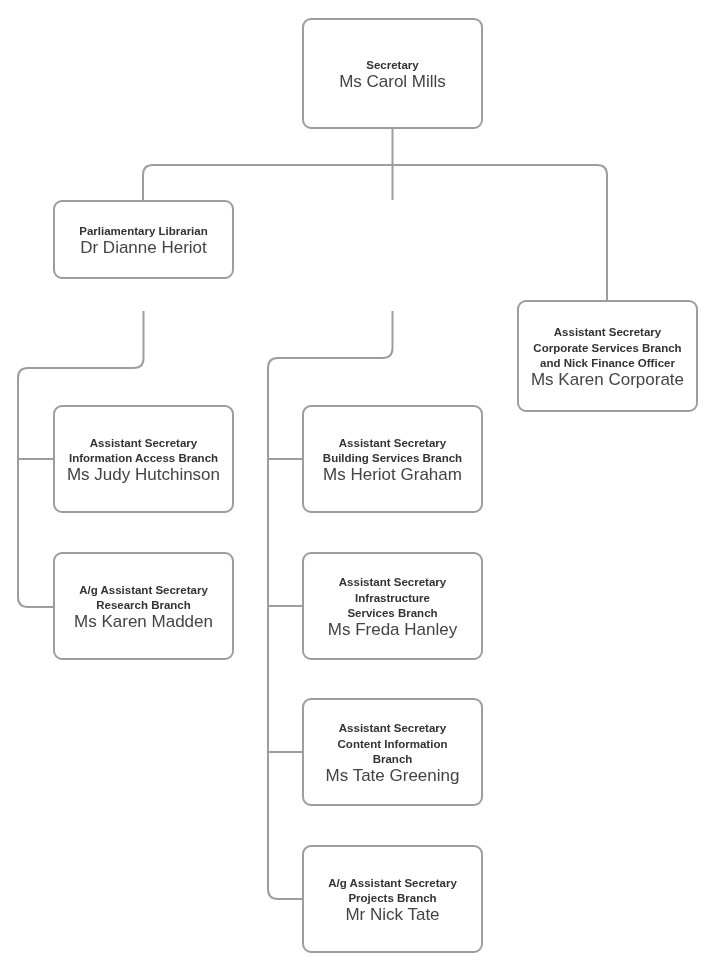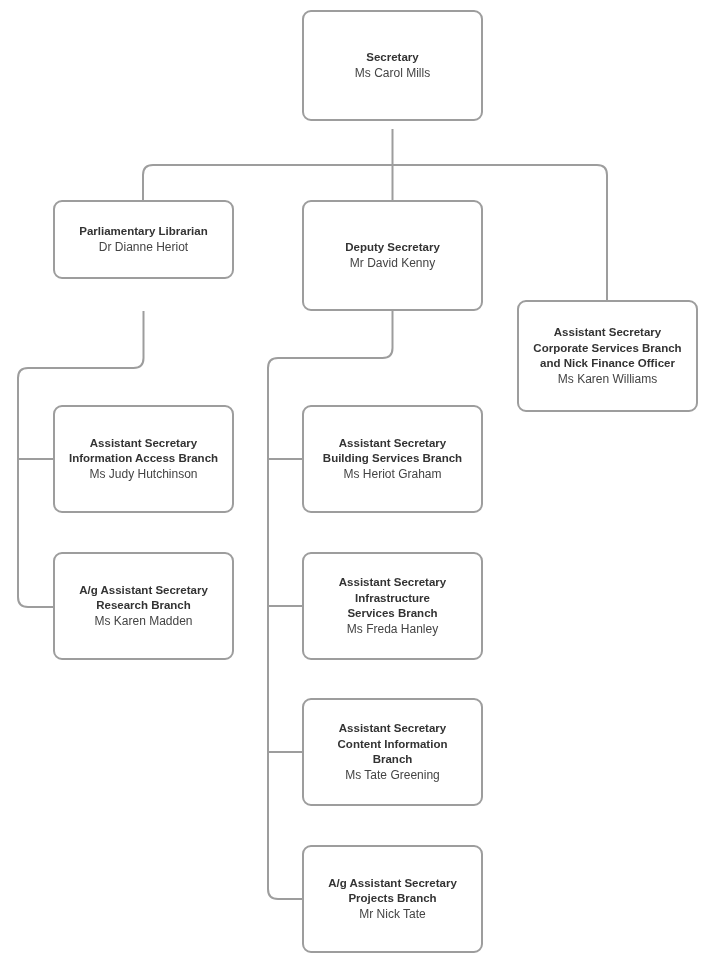"Secretary" div.node-box { top: 10px -> 18px }
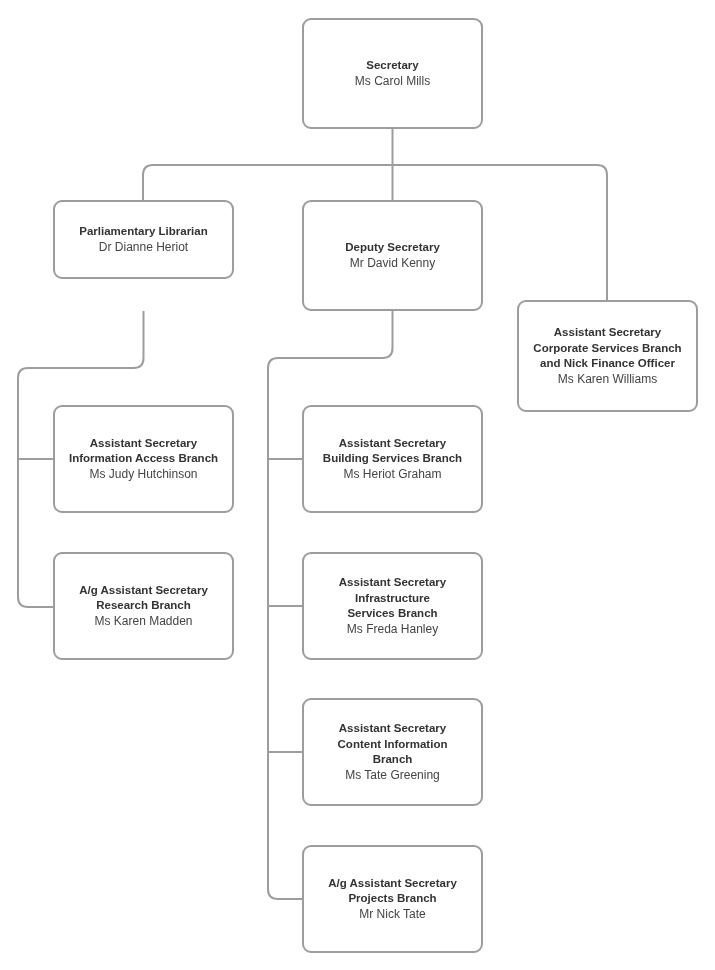"Ms Carol Mills" .node-person { font-size: 12px -> 17px }
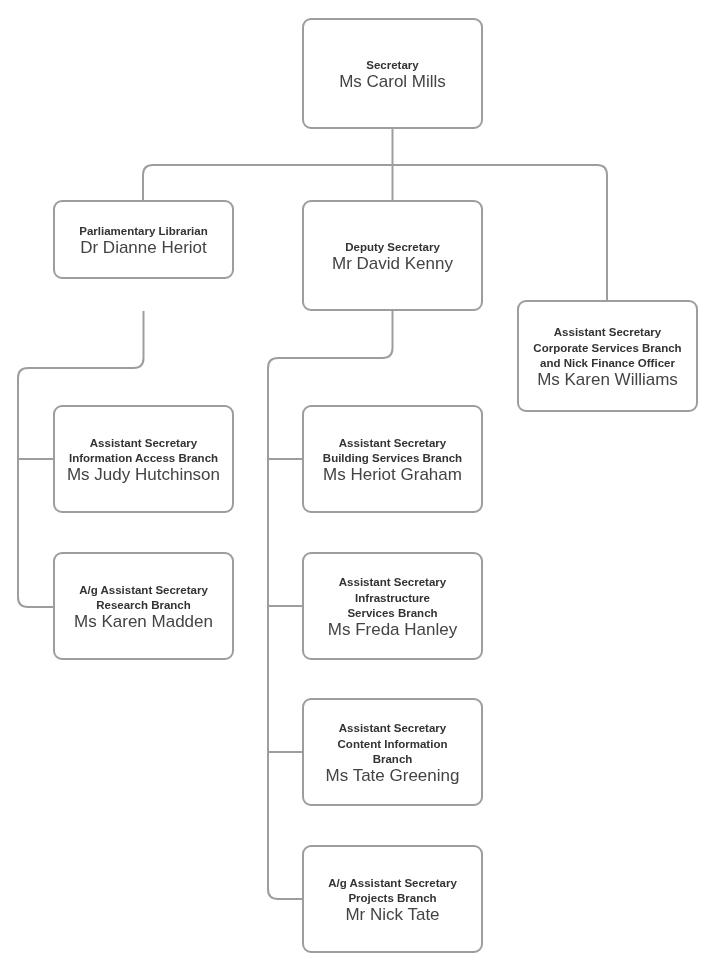"Deputy Secretary" div.node-box { html: <div> <div>Deputy Secretary</div> <div>Mr David Kenny</div> </div> -> none }
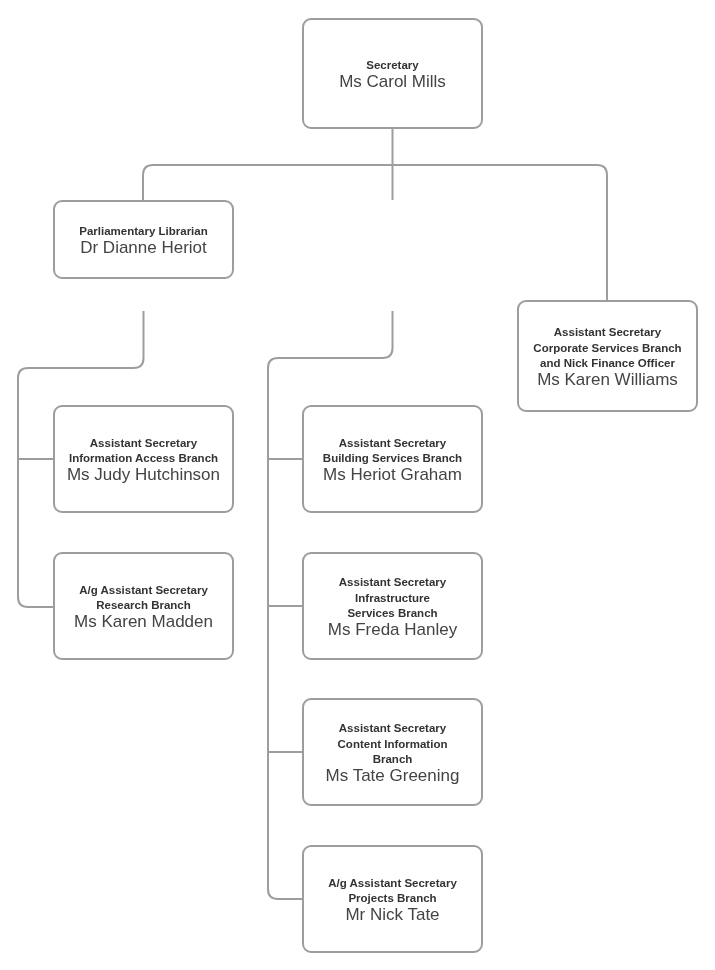"Ms Karen Williams" div.node-person { text: Williams -> Corporate }
